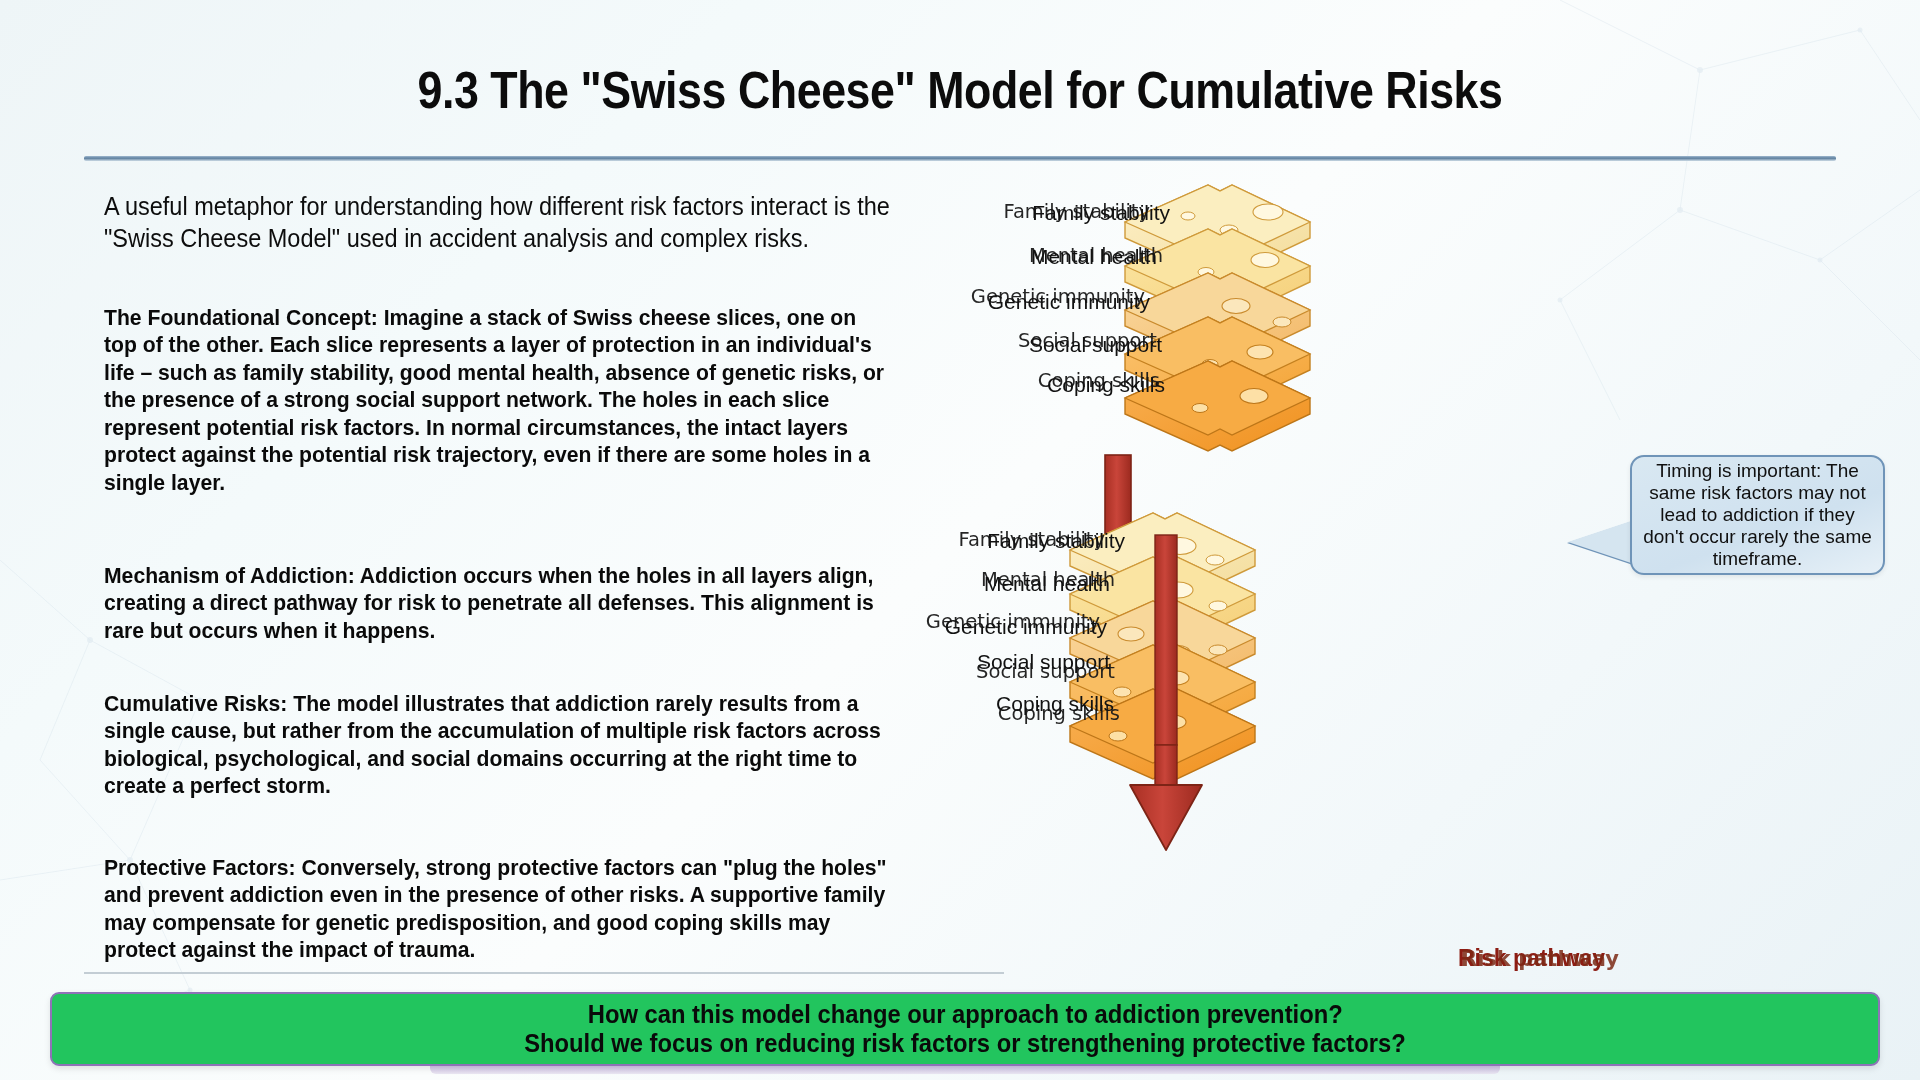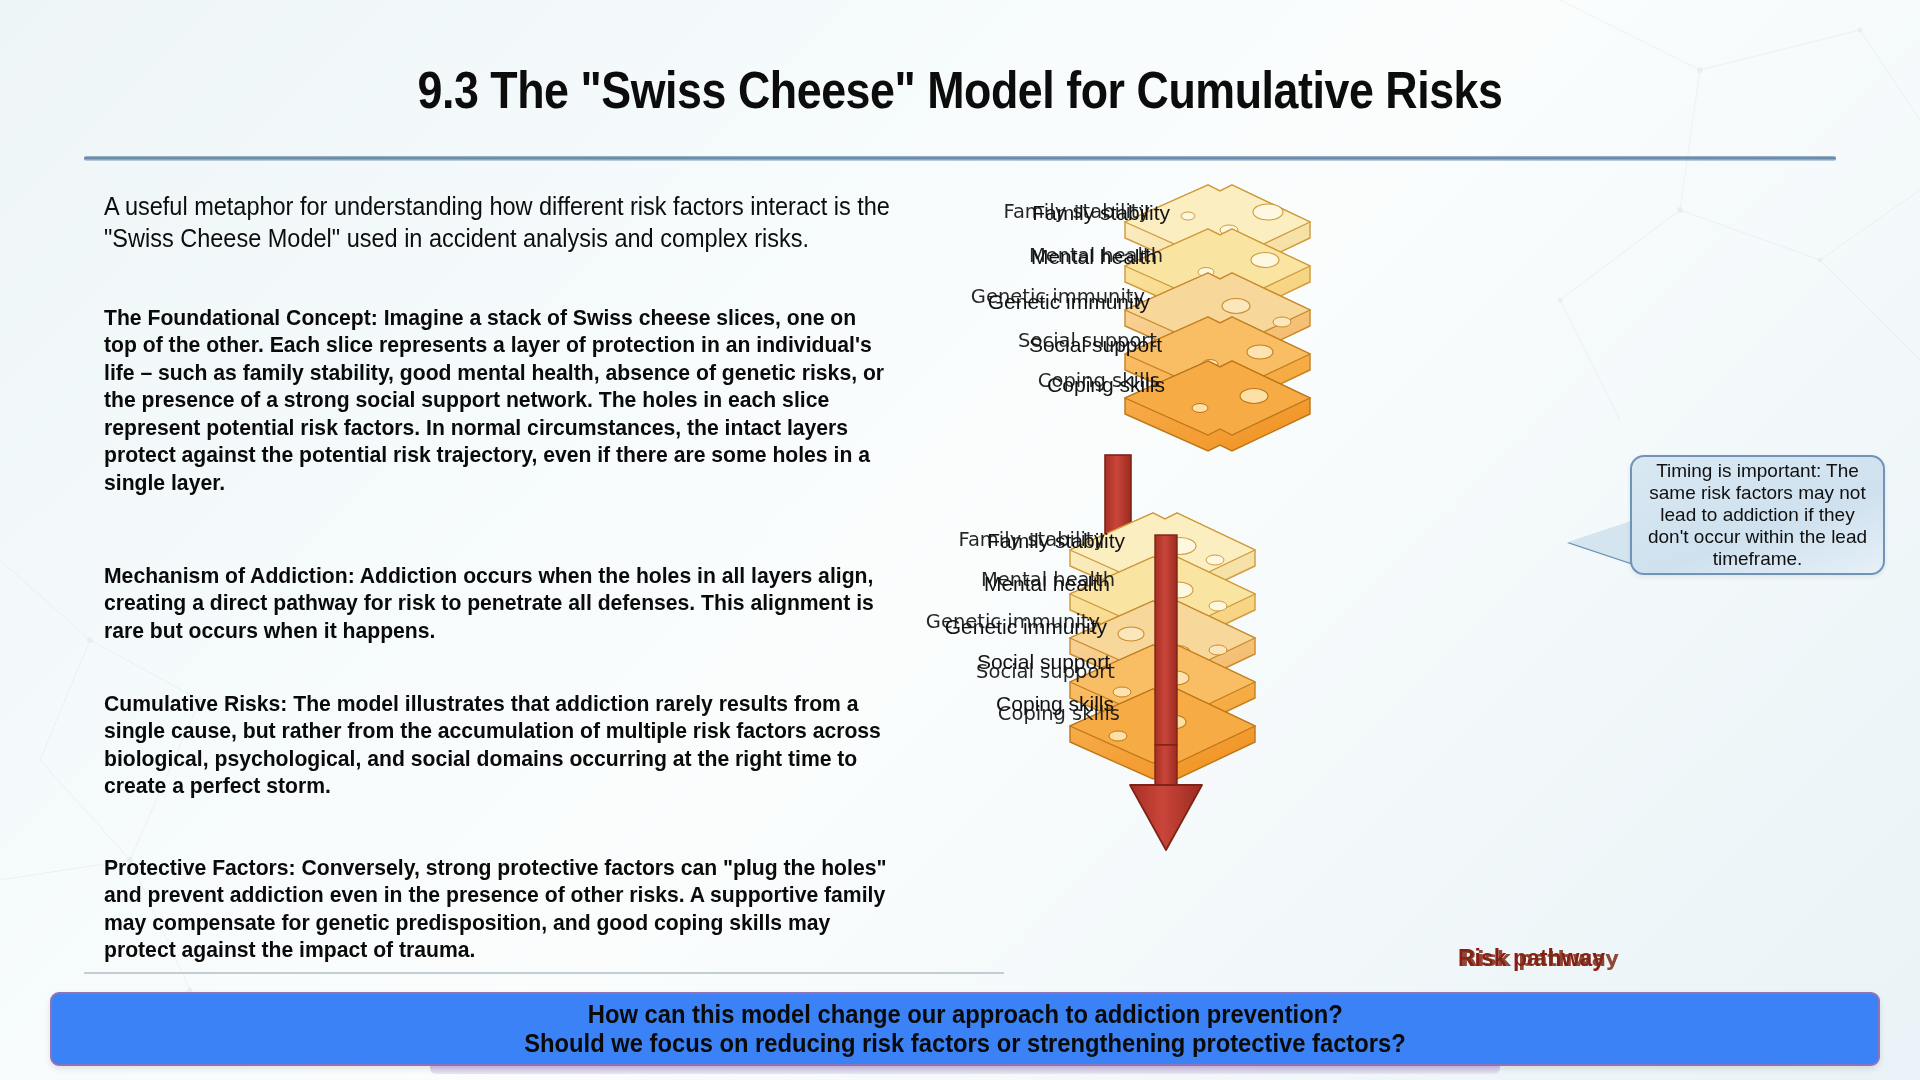"Timing is important: The same" p { text: within the lead -> rarely the same }
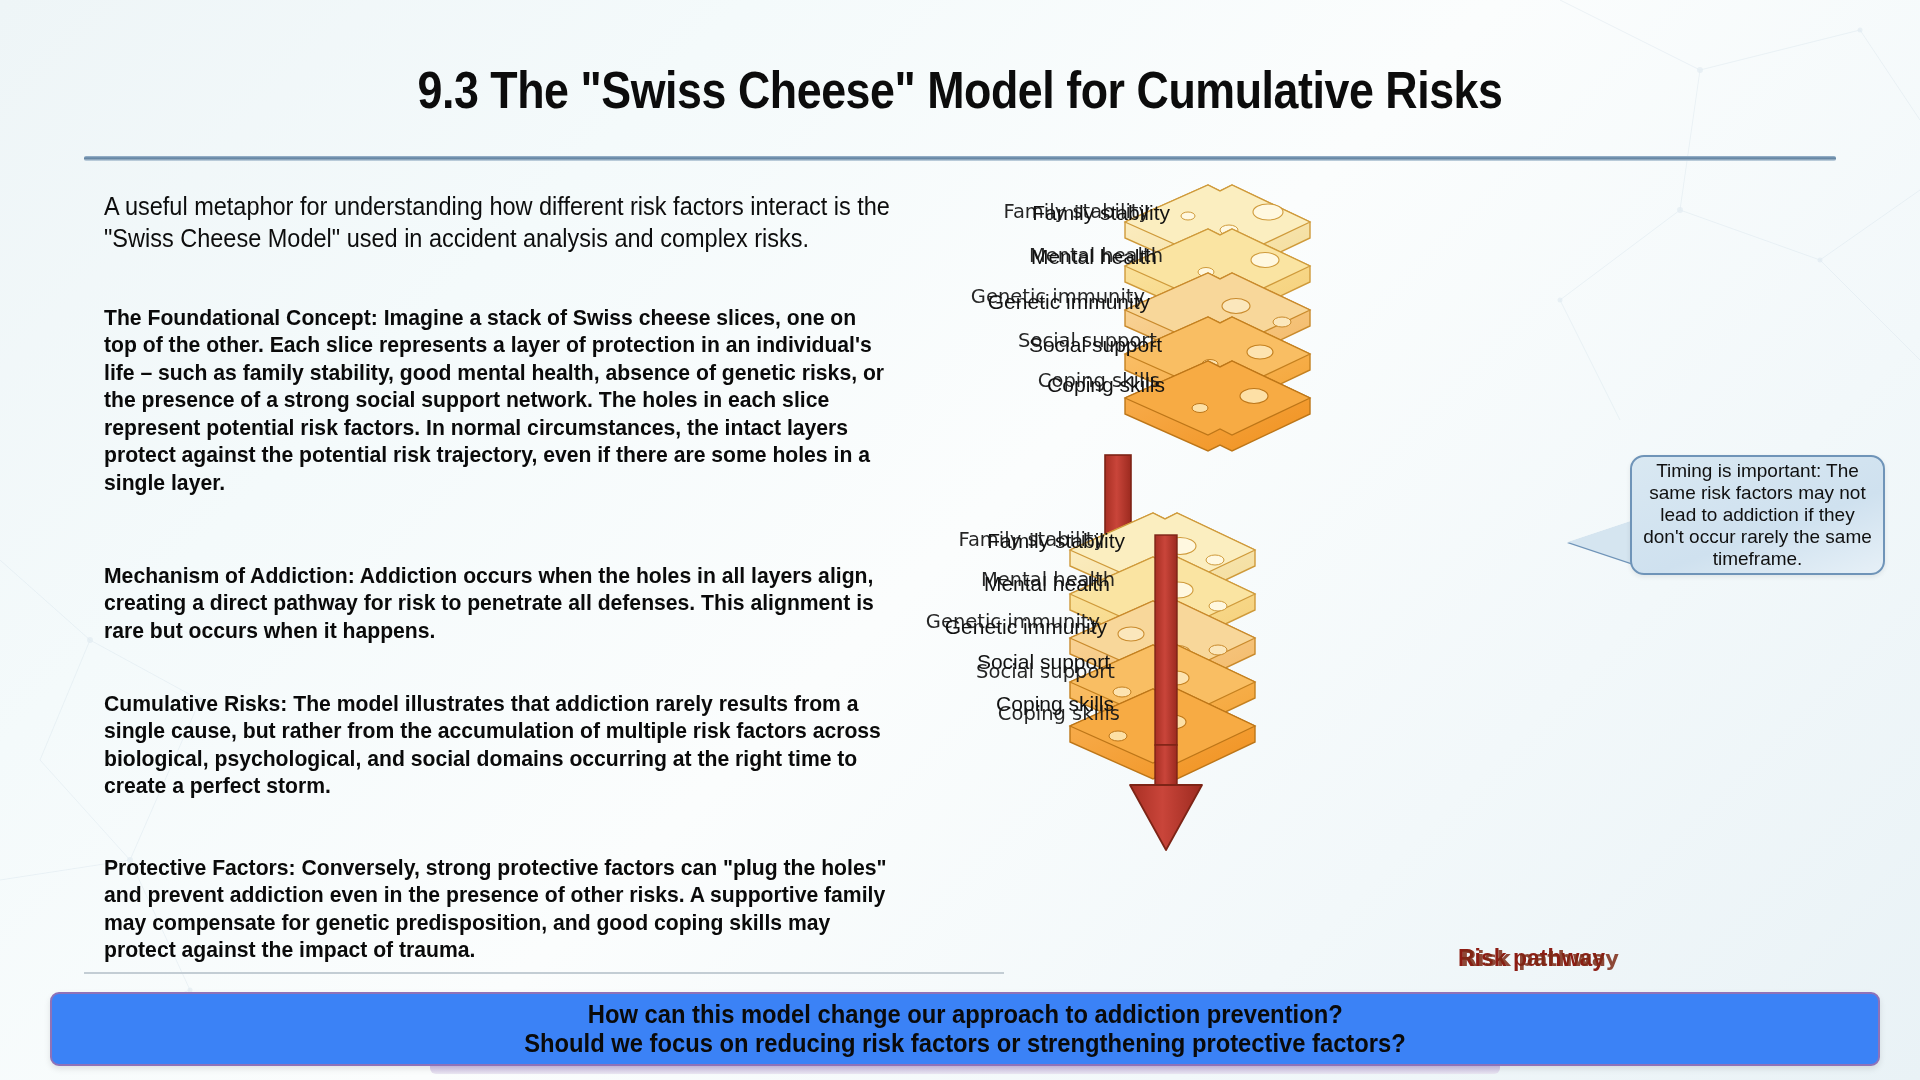"How can this model change" .question-banner { background: #3b82f6 -> #22c55e }
